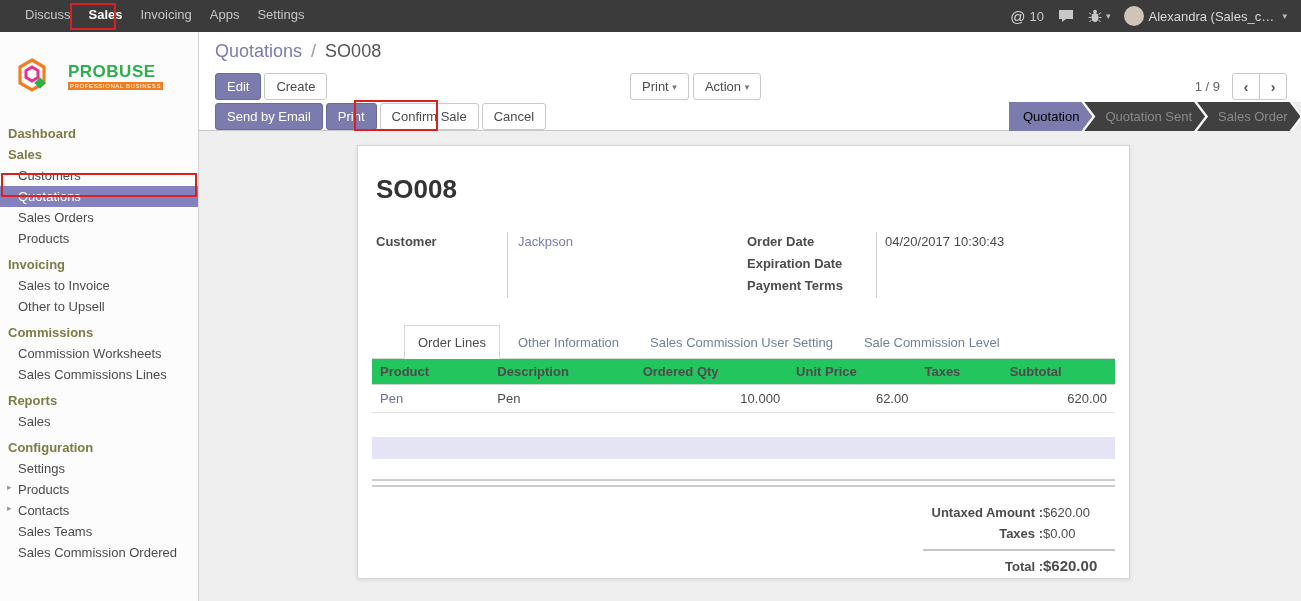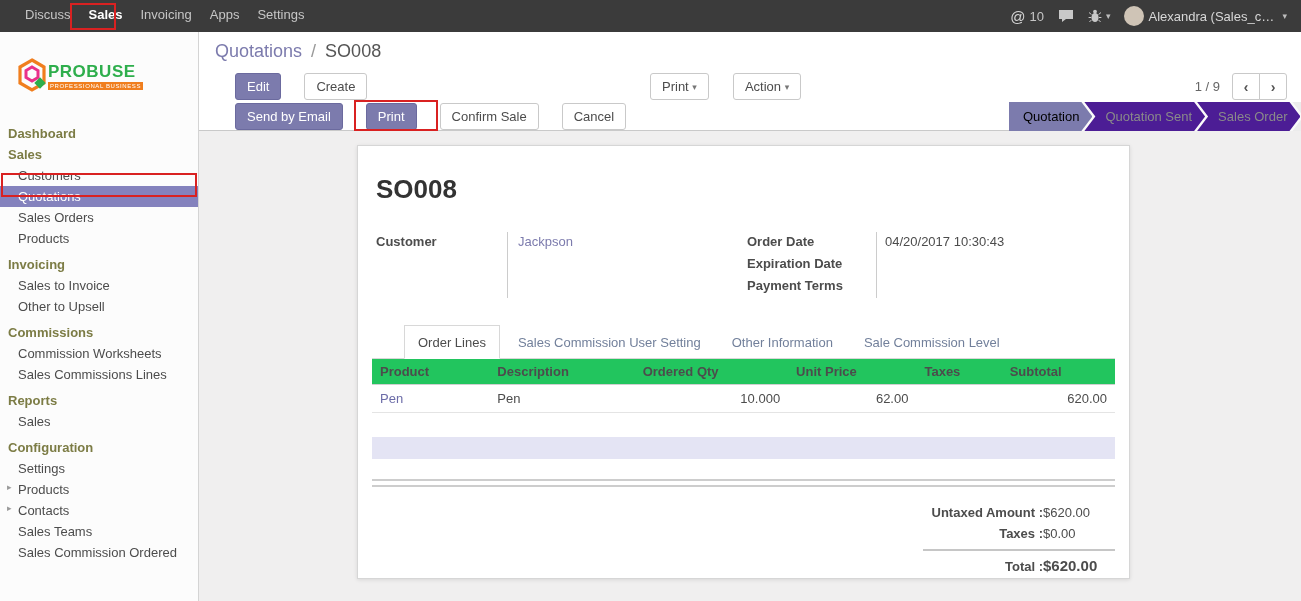"PROBUSE" .logo { gap: 0 -> 20px }
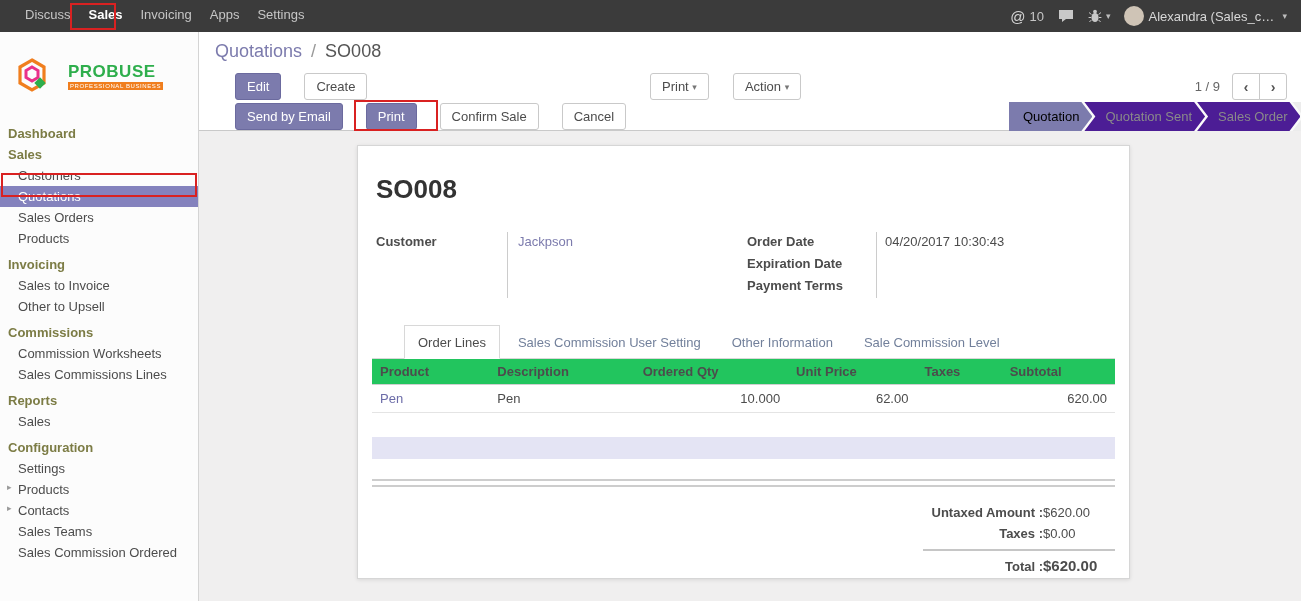"Edit" .btn { margin-left: 20px -> none }
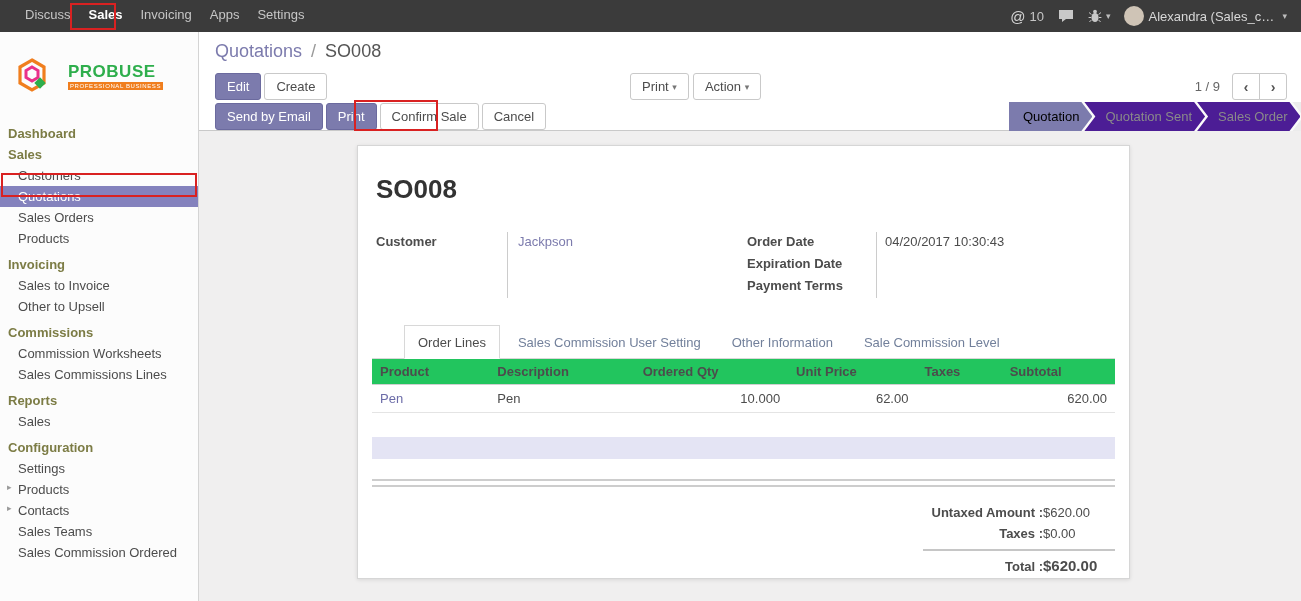"Quotation Sent" .status-item { background: #4c1d95 -> #404040 }
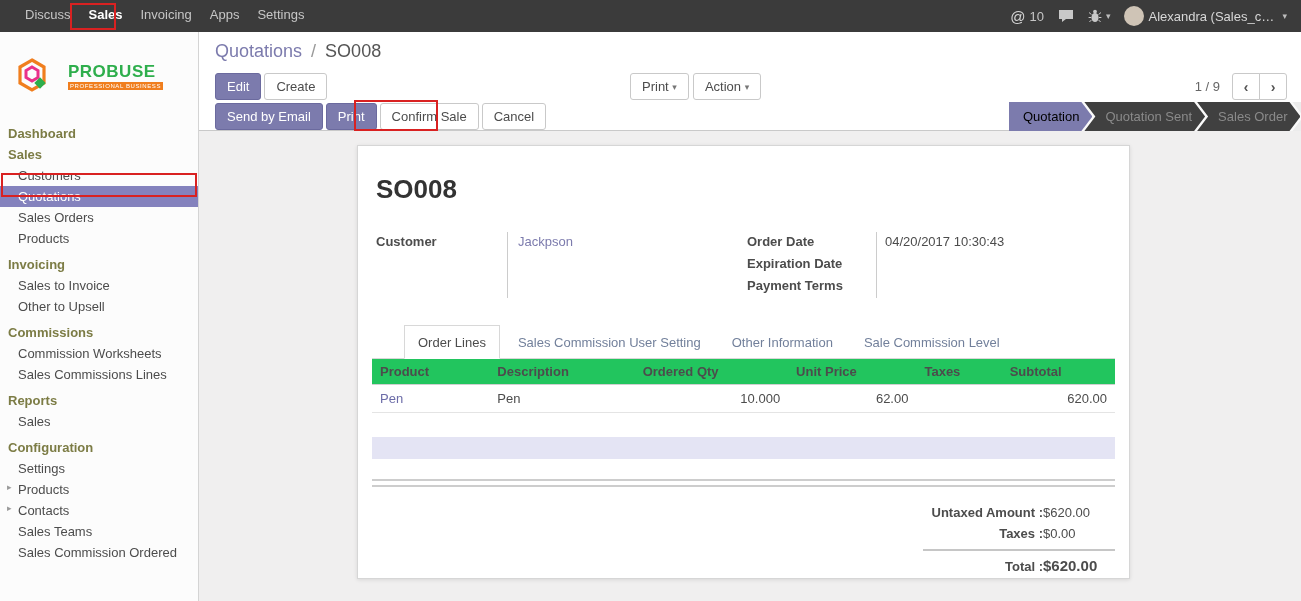"Sales Commission User Setting" div.tab { order: before "Other Information" -> after "Other Information" }
